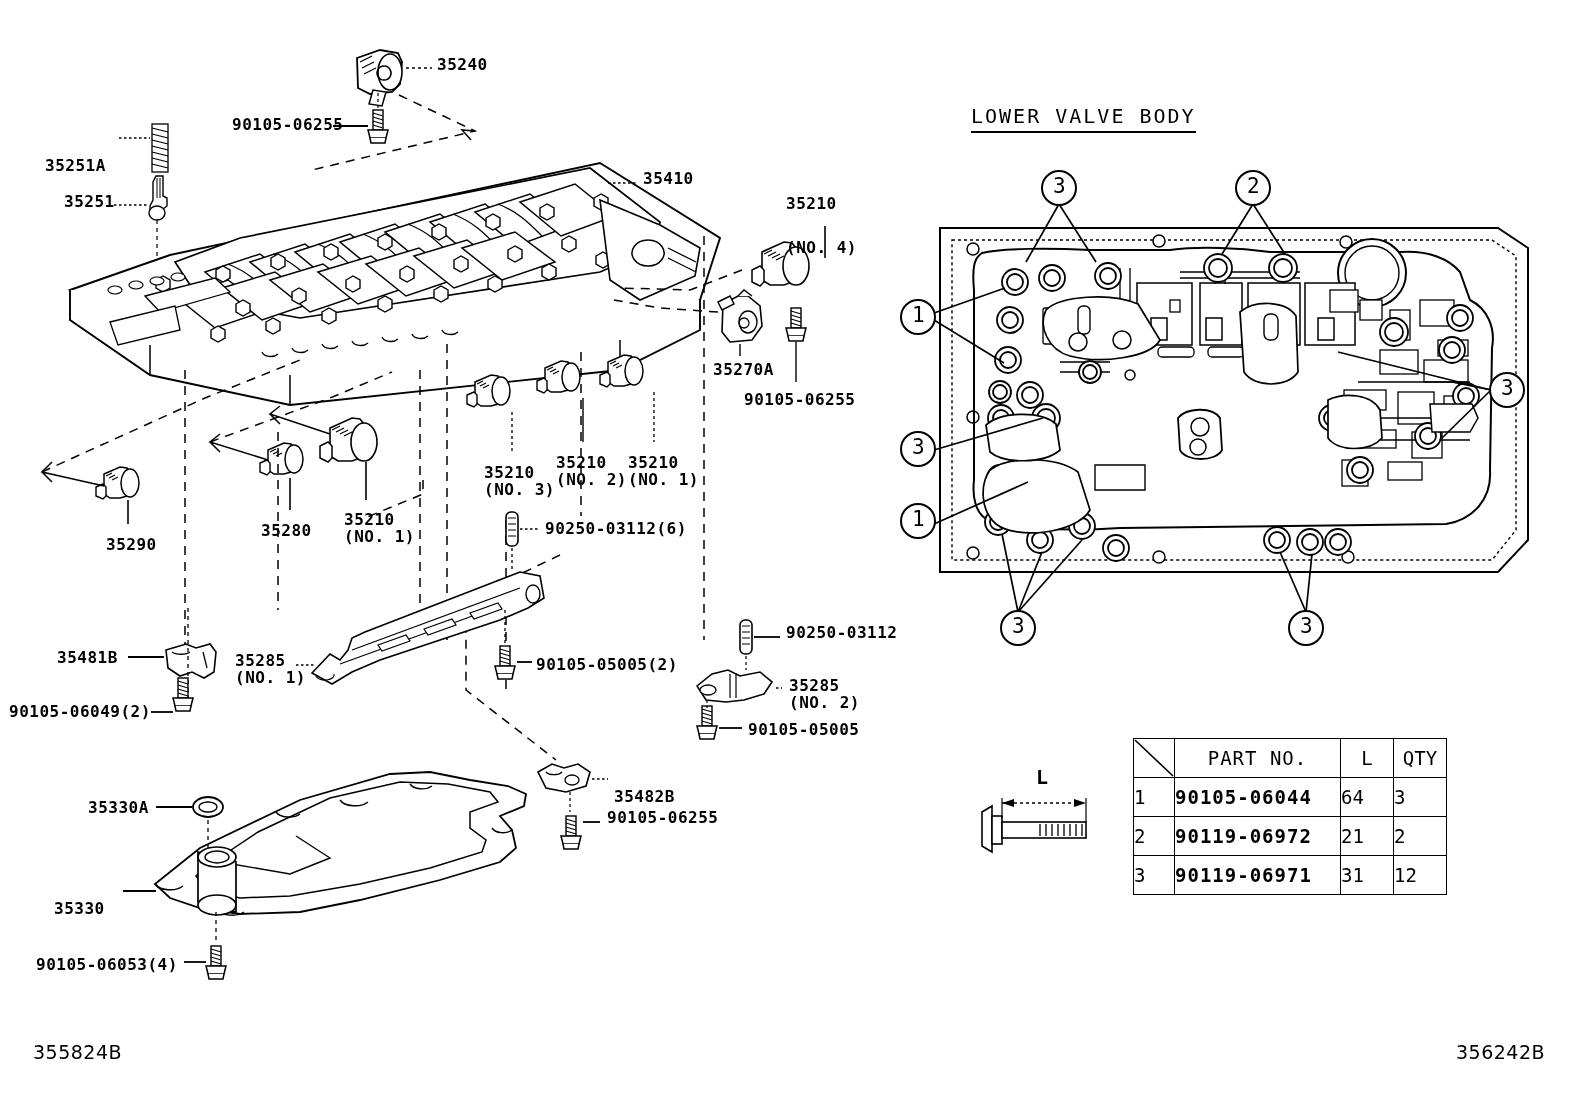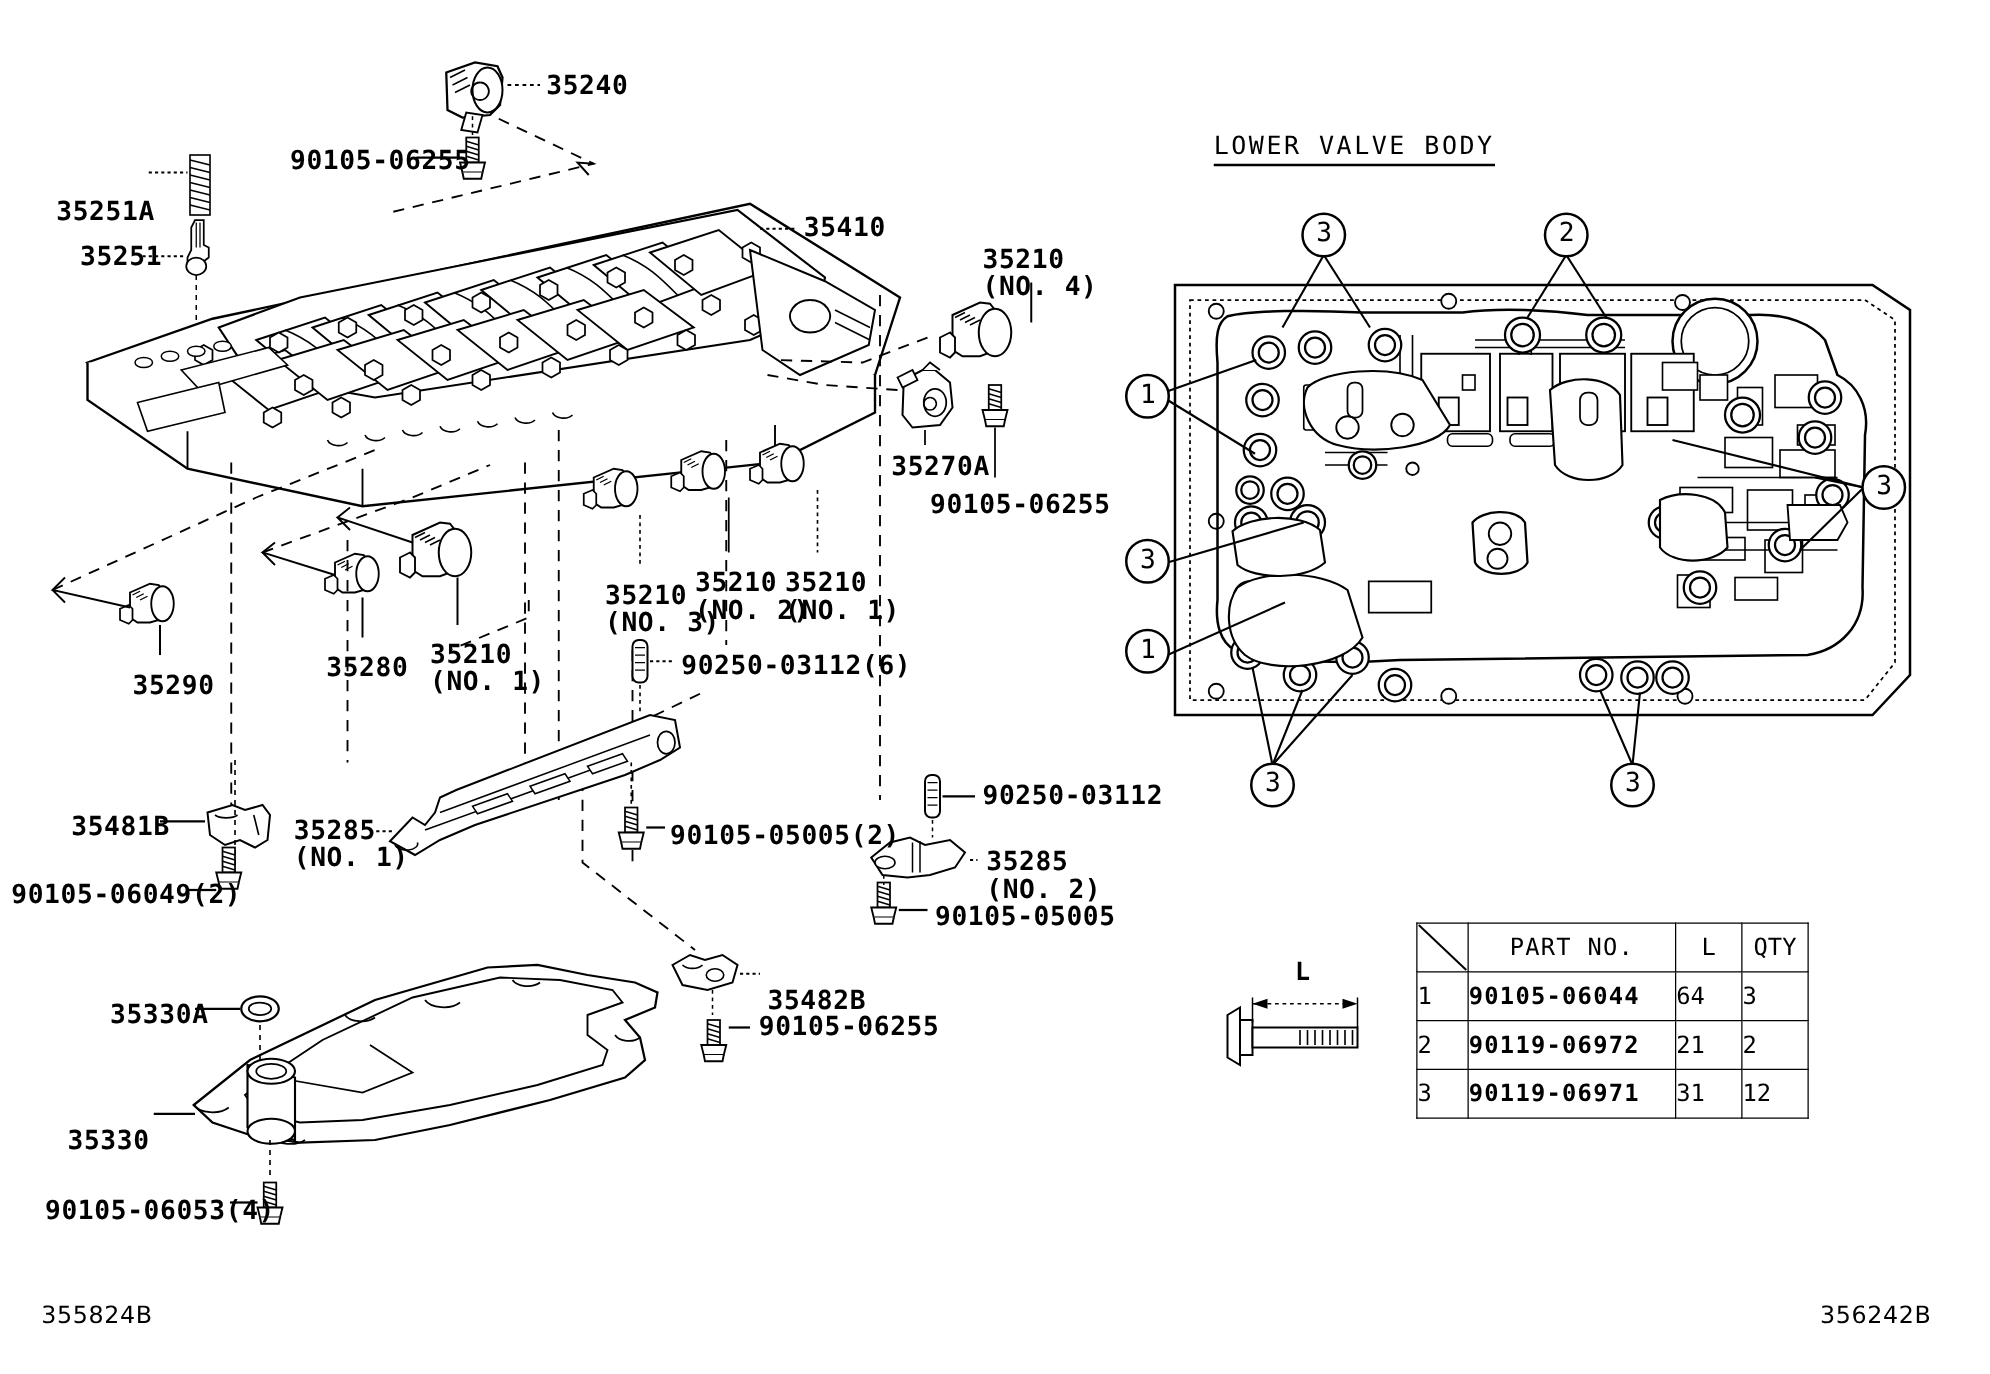"35240" .lbl { font-size: 21px -> 16px }
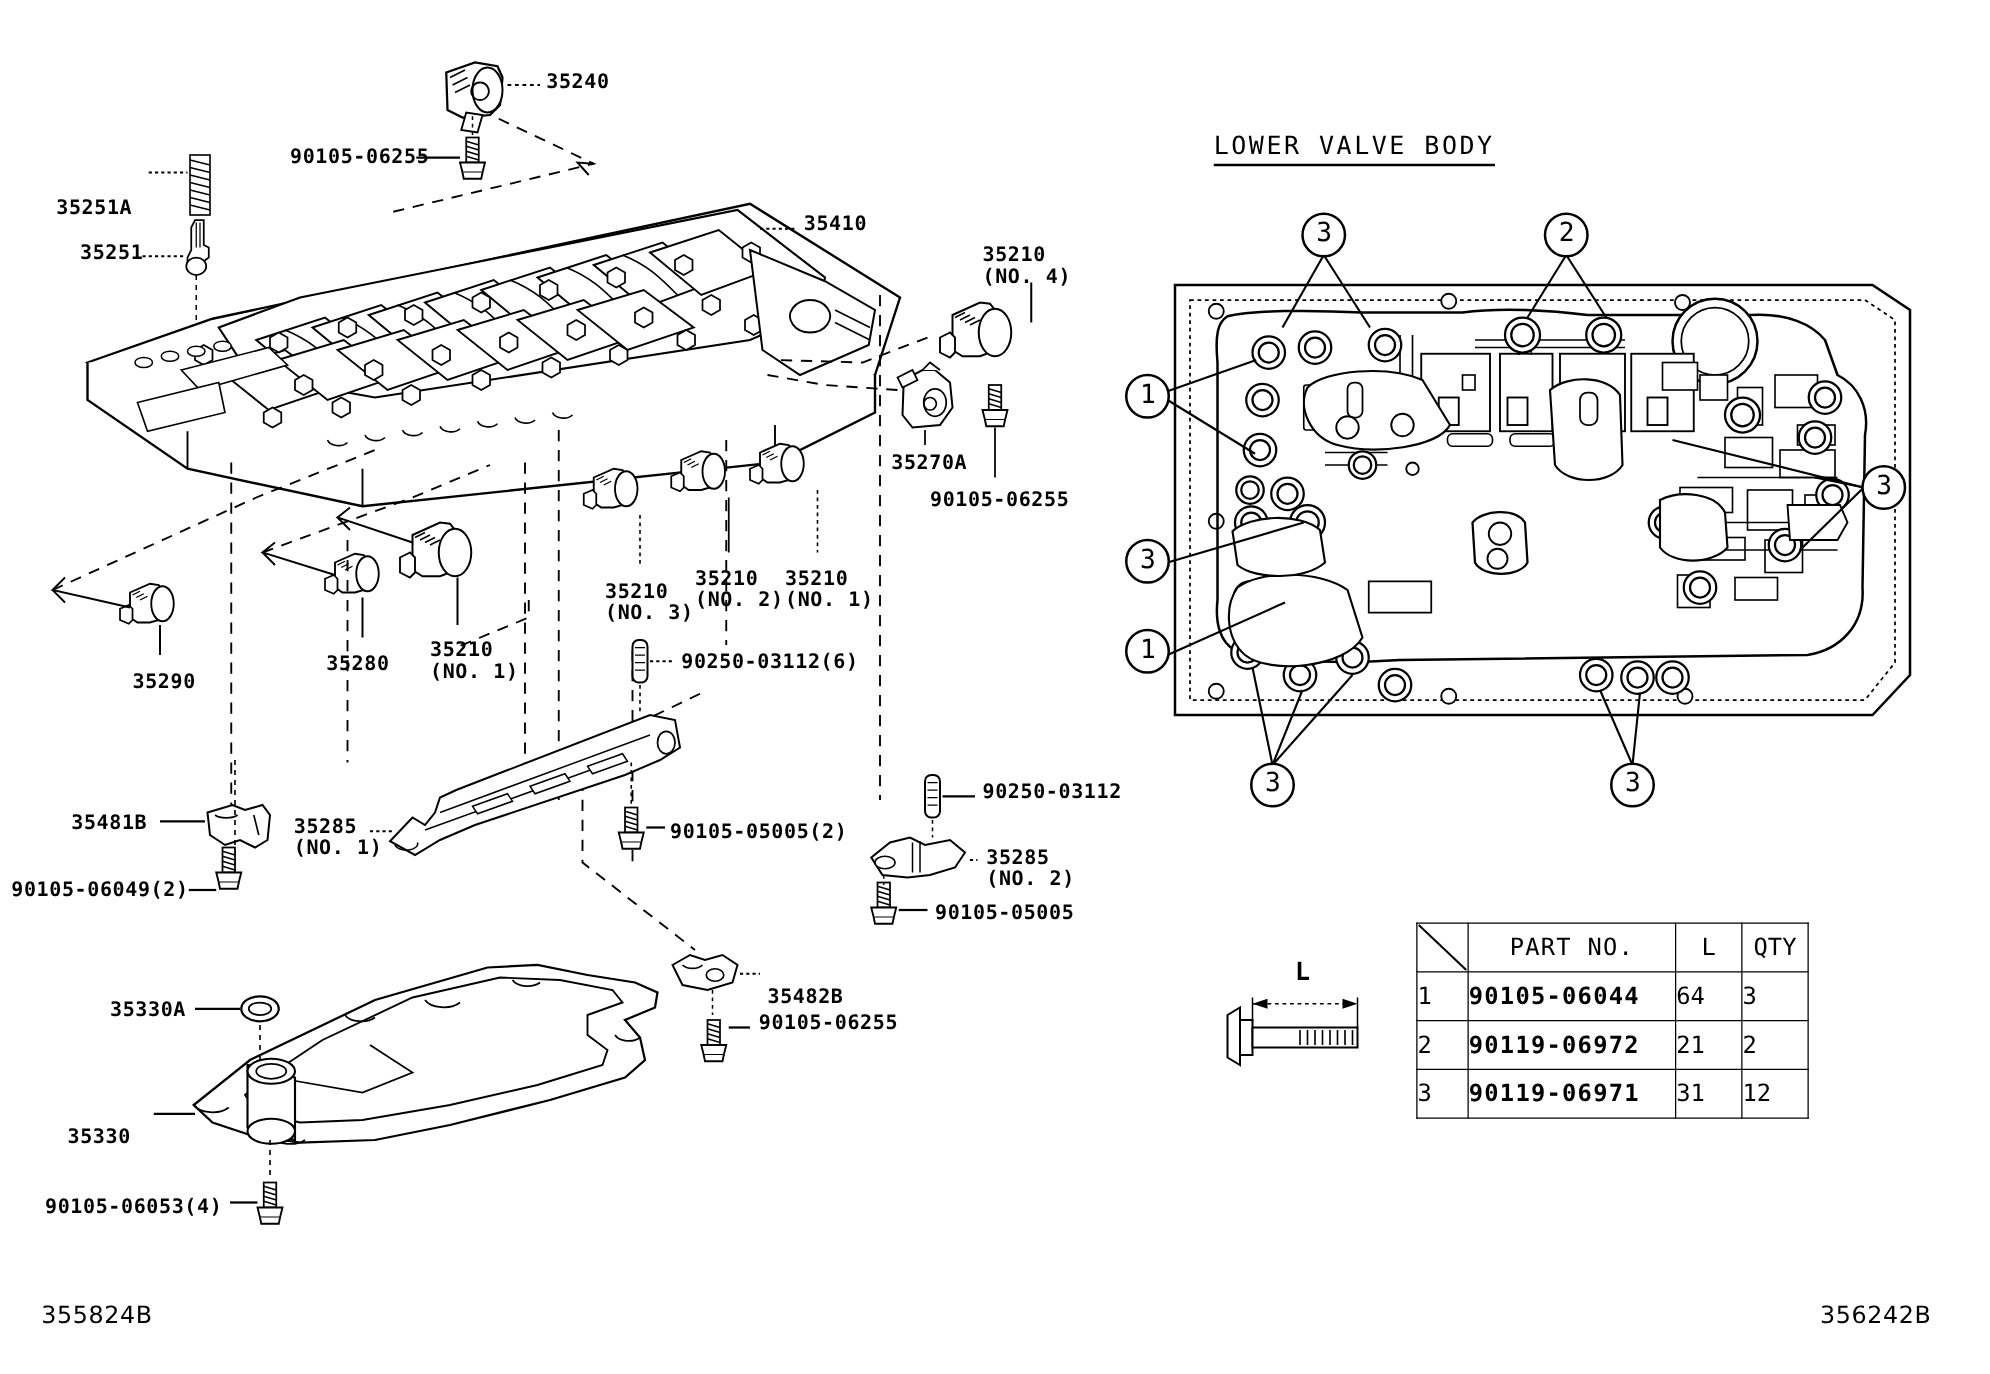"(NO. 4)" div.sub { margin-top: none -> 27px }
